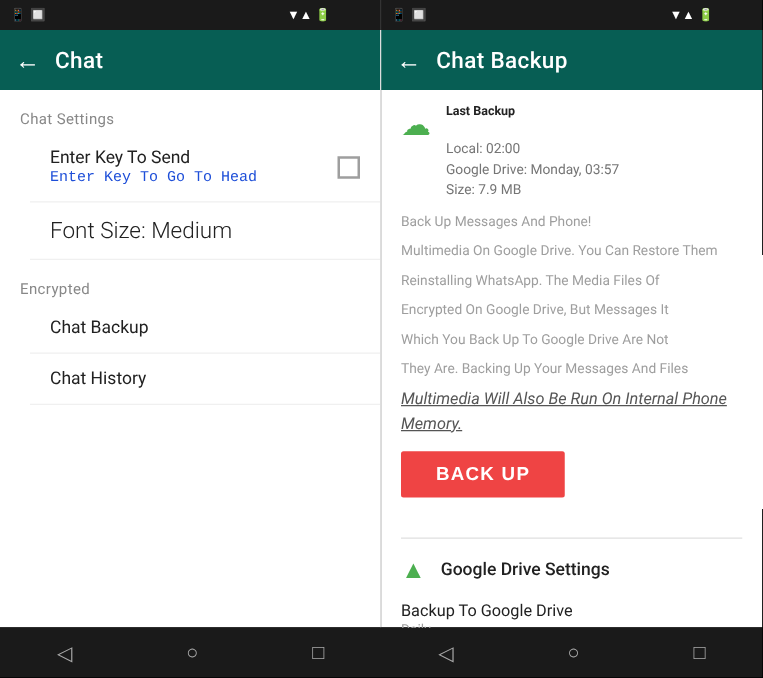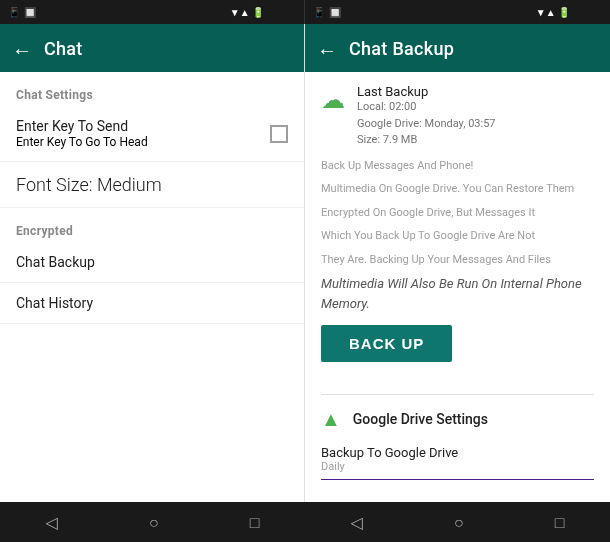"Chat Settings" .settings-section-header { font-weight: 700 -> 400 }
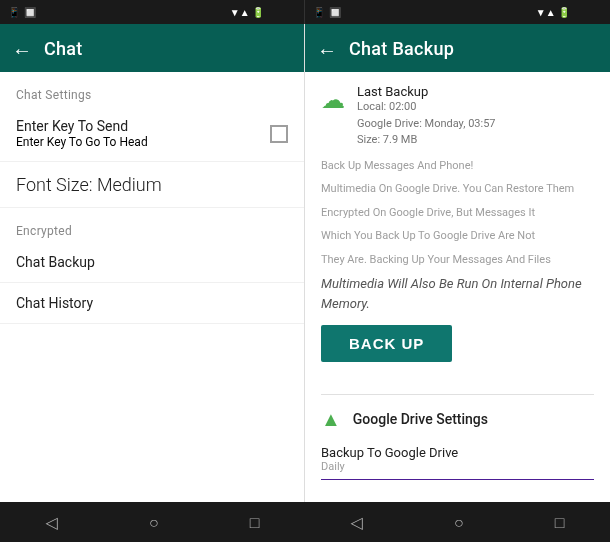"Last Backup" .backup-info-title { font-size: 13px -> 10px; font-weight: 400 -> 700; margin-bottom: 0 -> 16px }
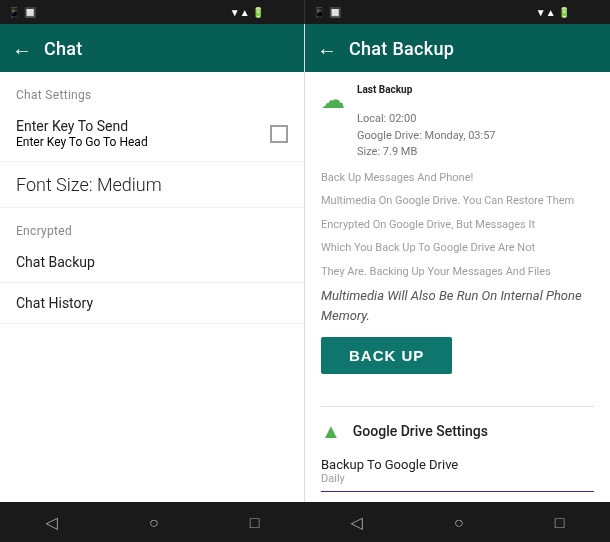"Enter Key To Send" .settings-item { margin-left: none -> 24px }
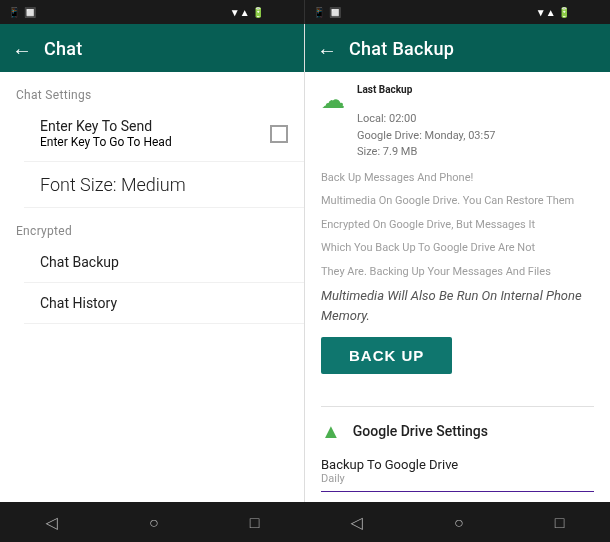"Enter Key To Go To" .settings-item-subtitle { color: #000000 -> #1d4ed8; font-family: none -> Liberation Mono, monospace }
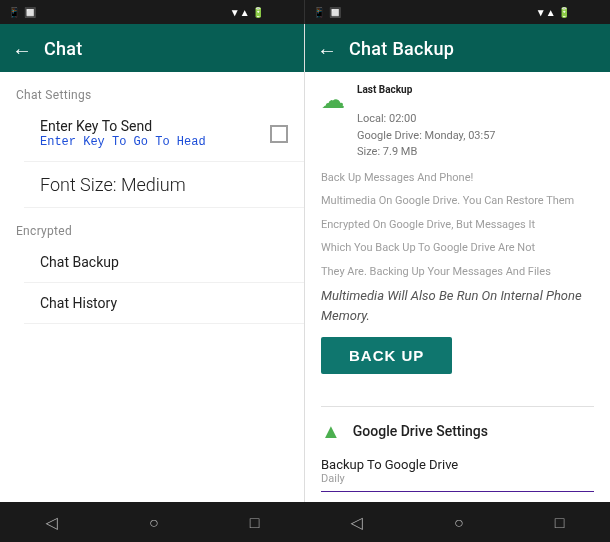"Reinstalling WhatsApp. The Media Files" div.backup-description { html: none -> <div>Reinstalling WhatsApp. The Media Files Of</div> }
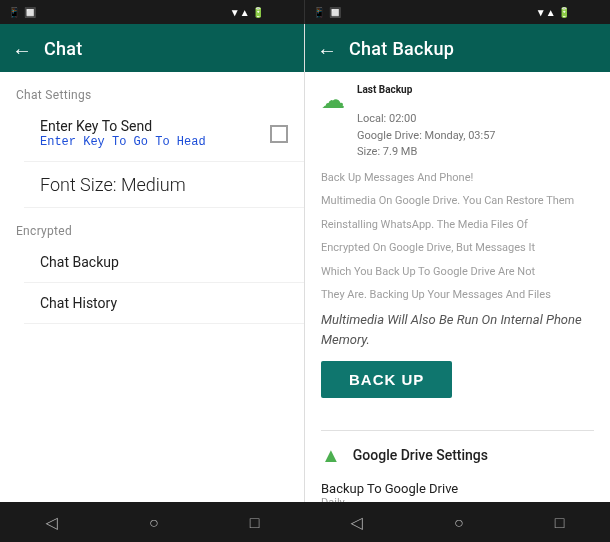"Multimedia Will Also Be Run" .backup-description-highlight { text-decoration: none -> underline }
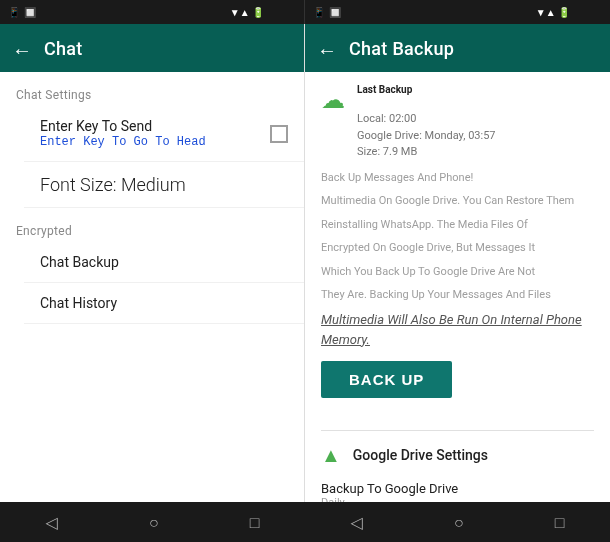"BACK UP" .backup-button { background: #0f766e -> #ef4444 }
